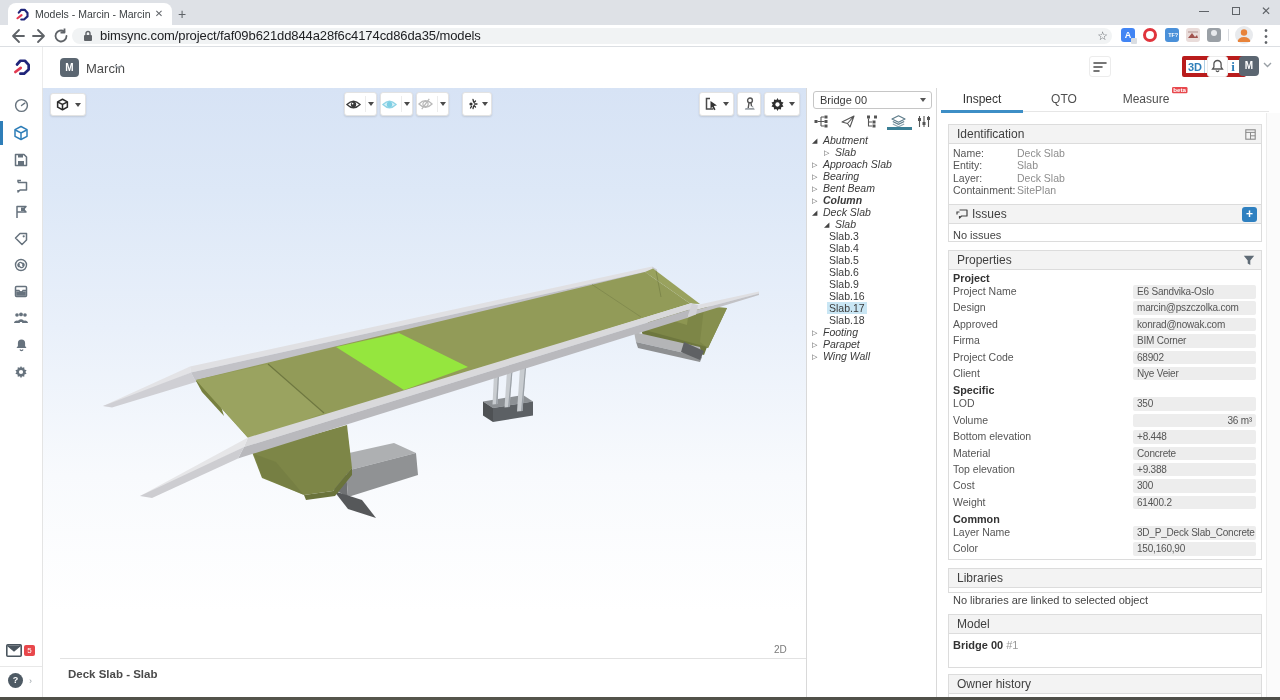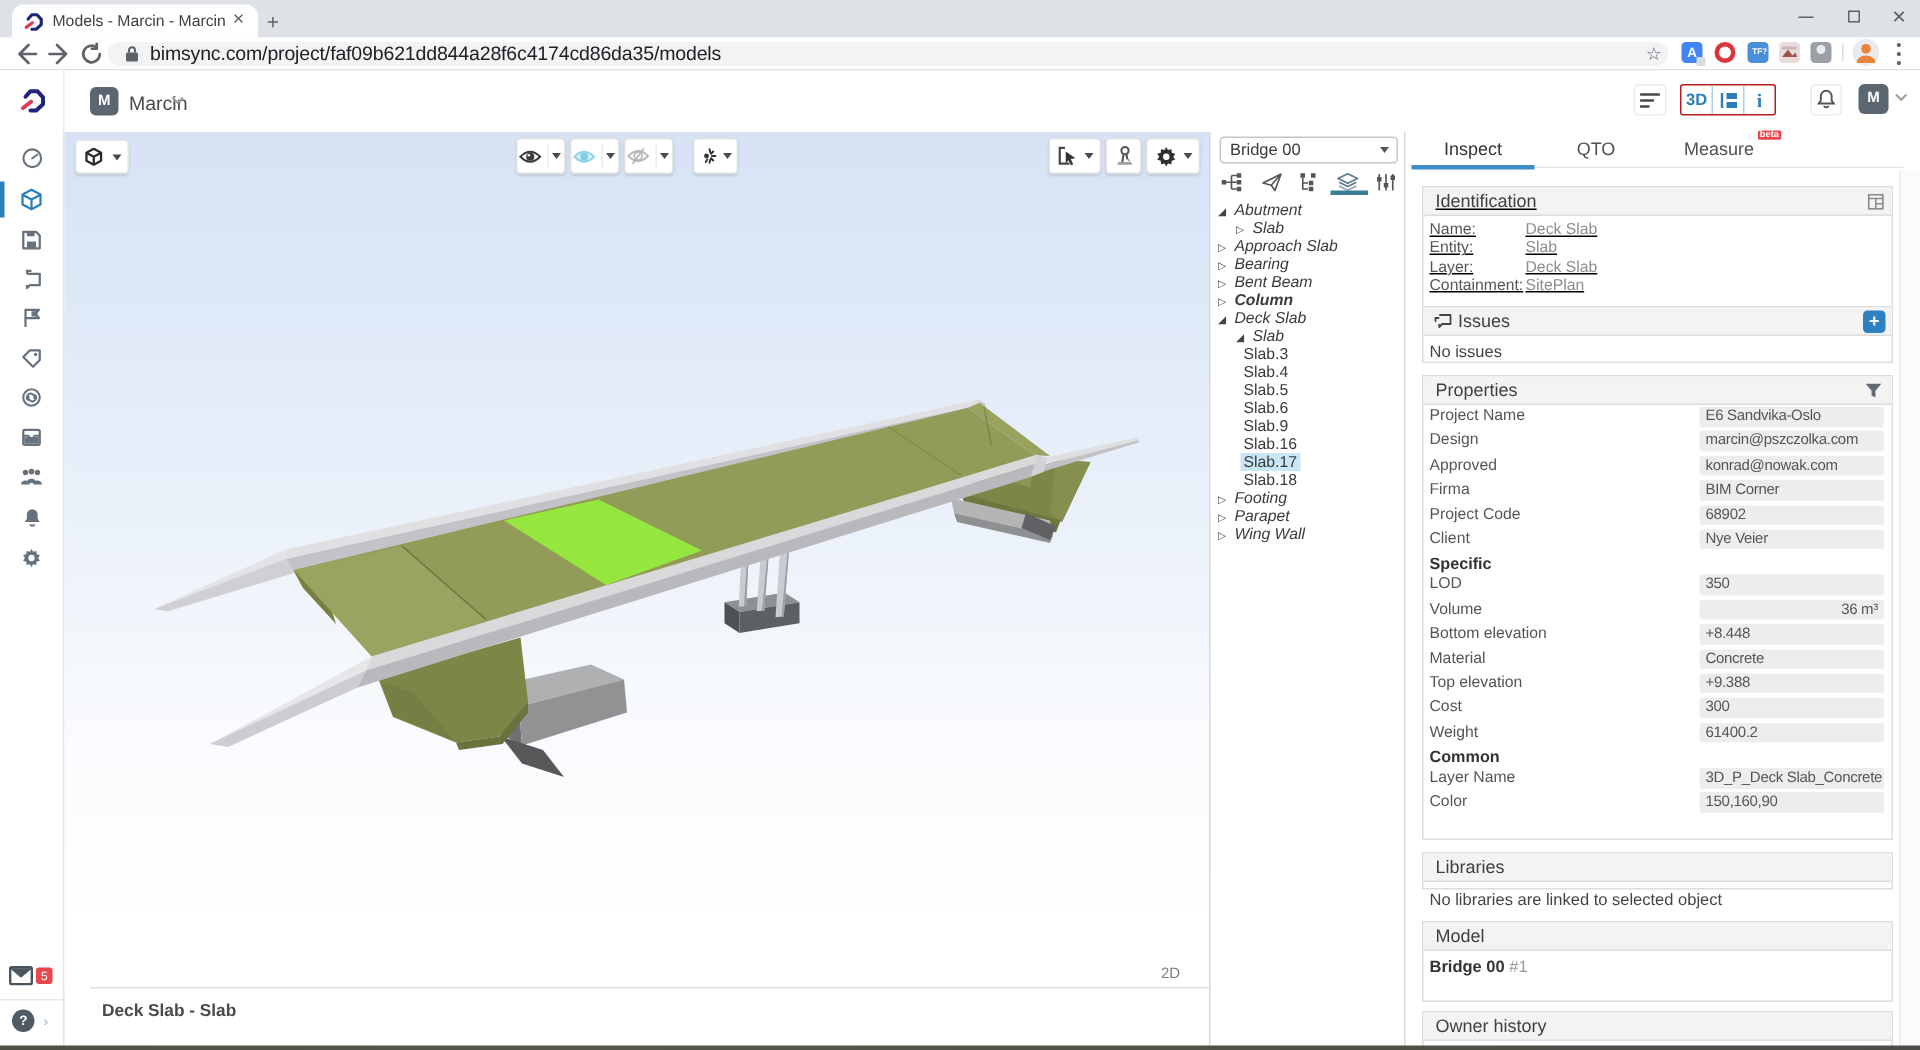"3D" #viewgroup { border: 1px solid #b91c1c -> 4px solid #b91c1c; left: 1120px -> 1182px }
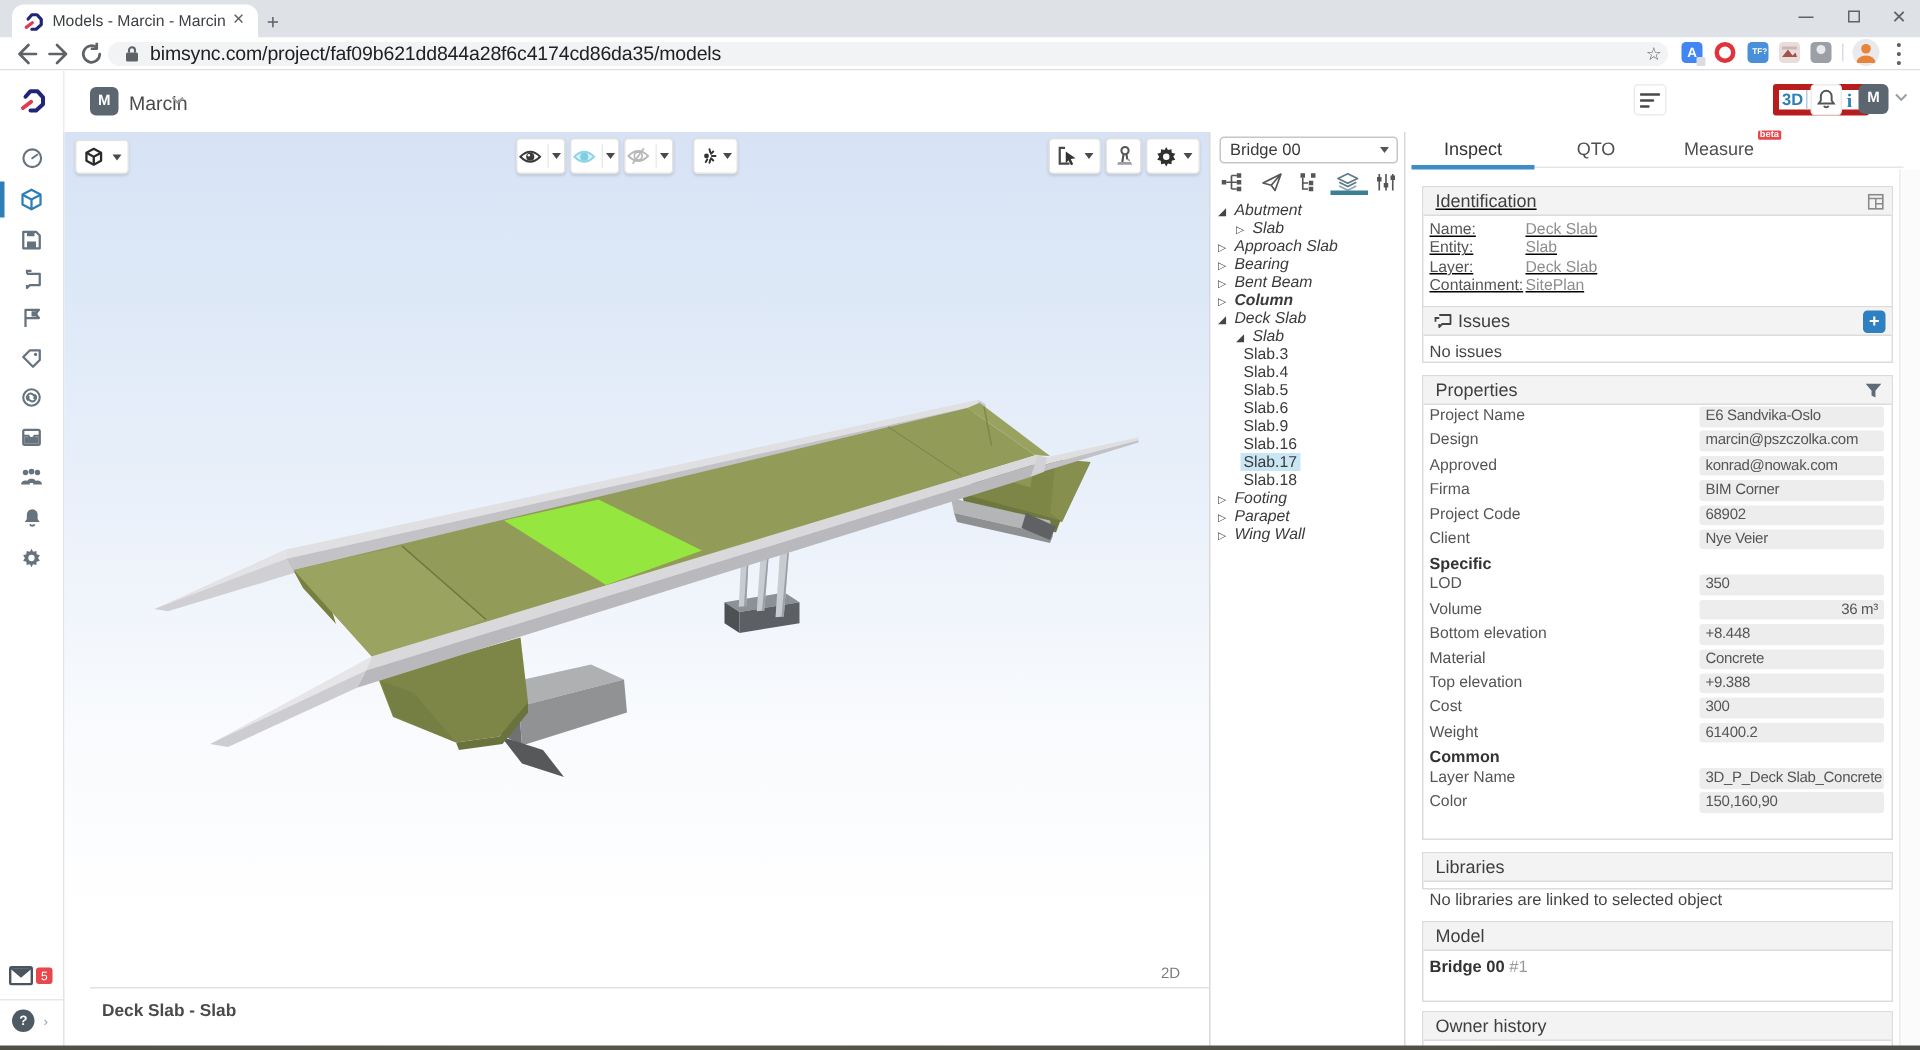"Identification" #card-ident { text-decoration: underline -> none }
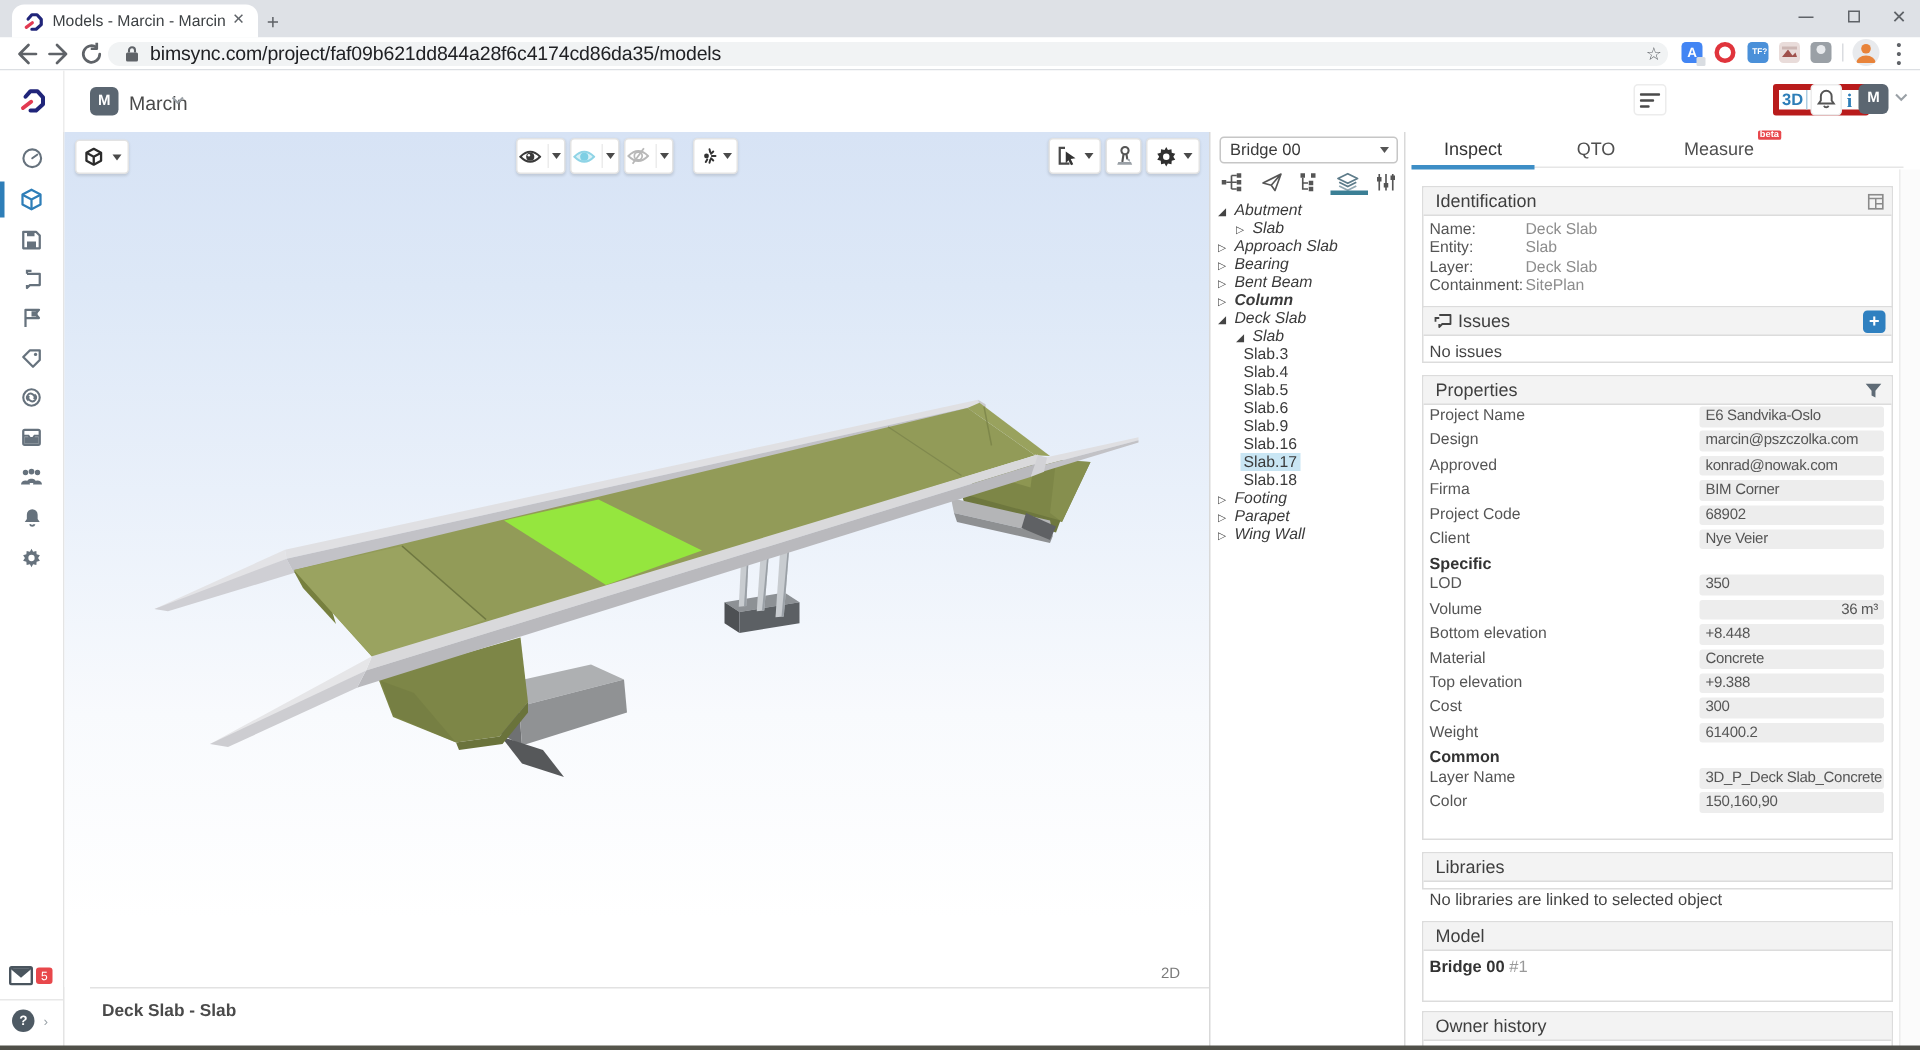"Project" div.pgroup { html: none -> <div>Project</div> }
